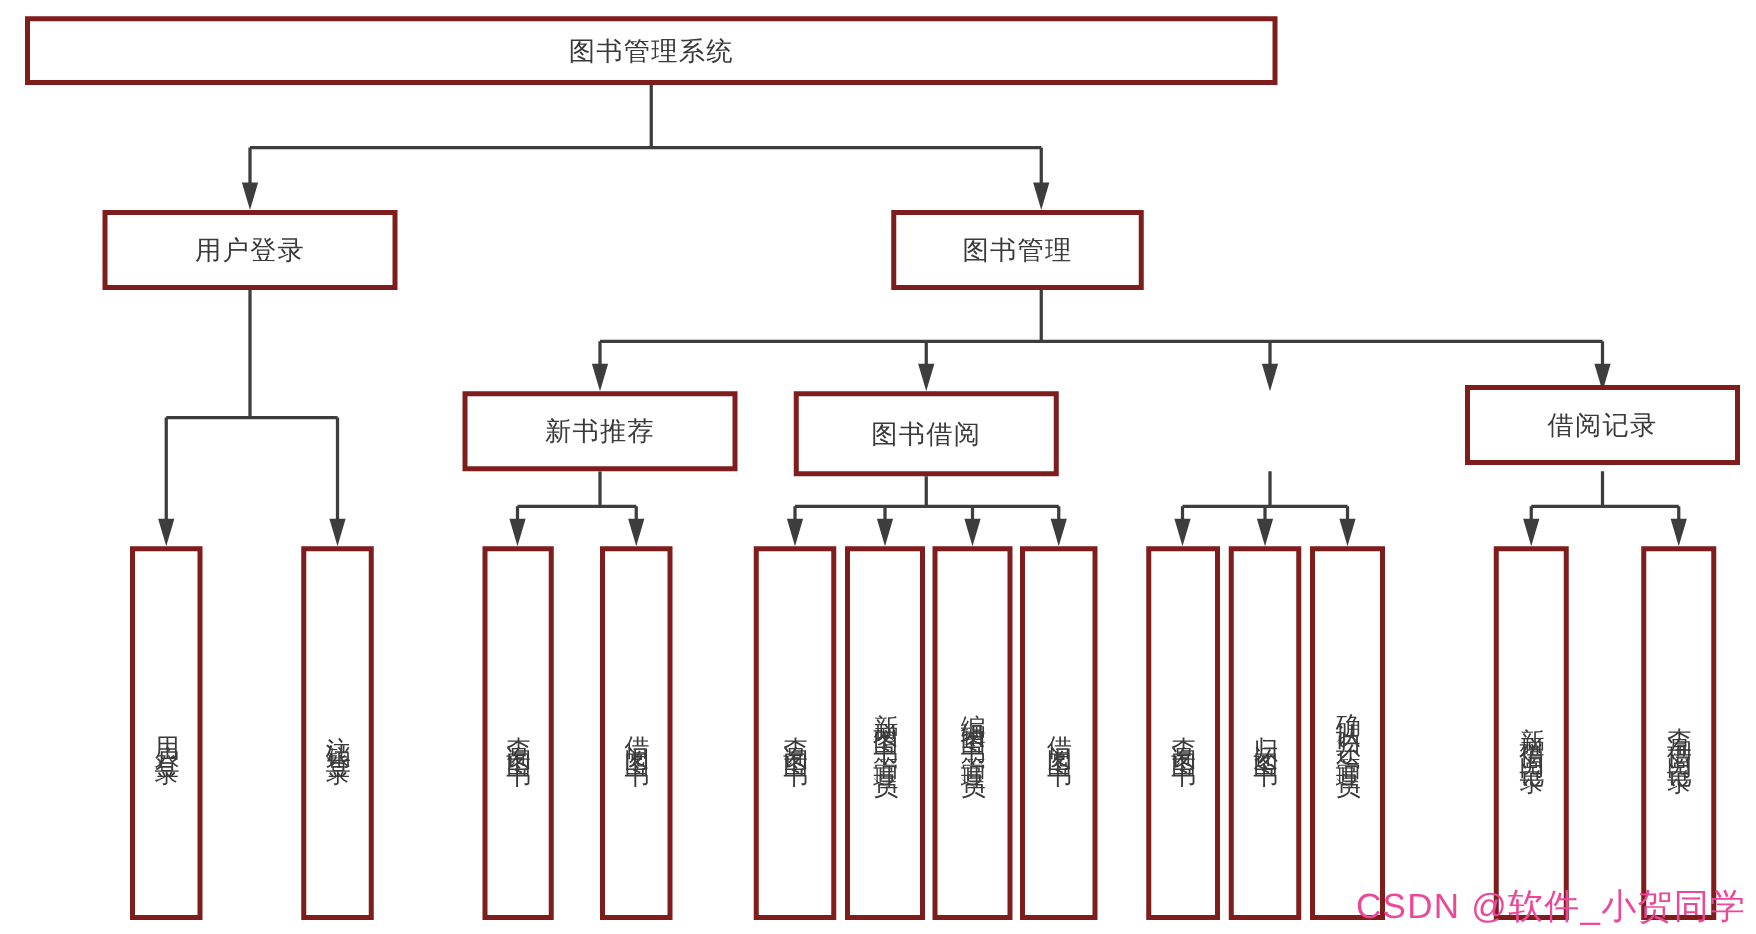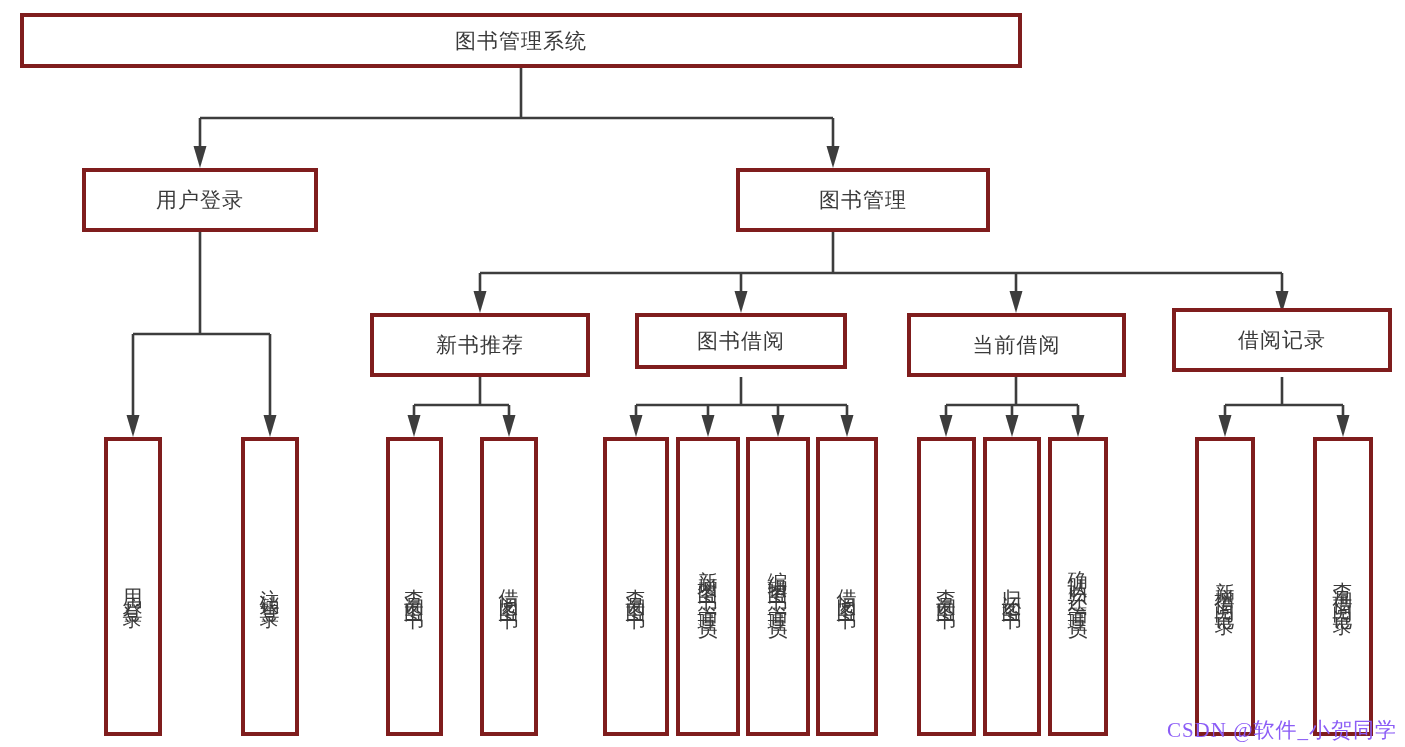"图书管理" div.box { left: 736px -> 713px; width: 254px -> 202px }
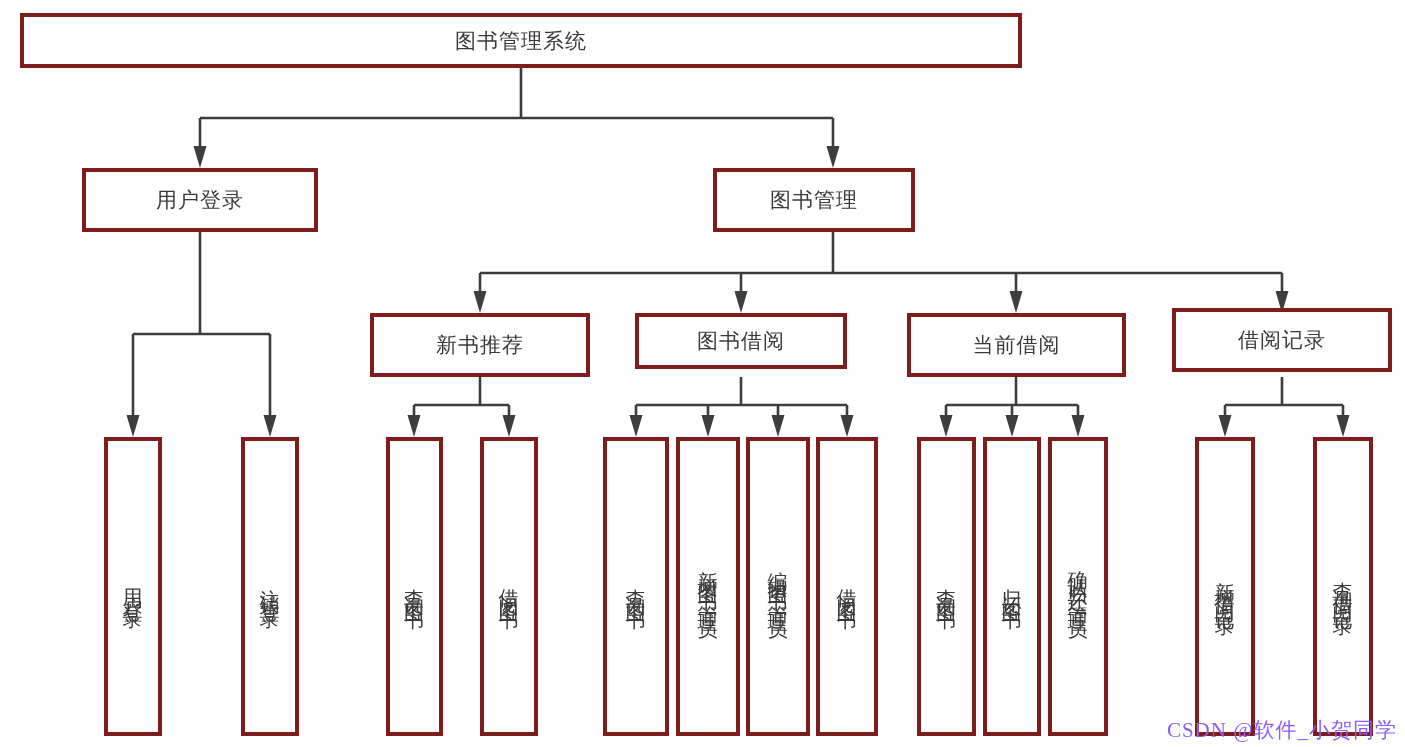"图书借阅" div.box { height: 56px -> 68px }
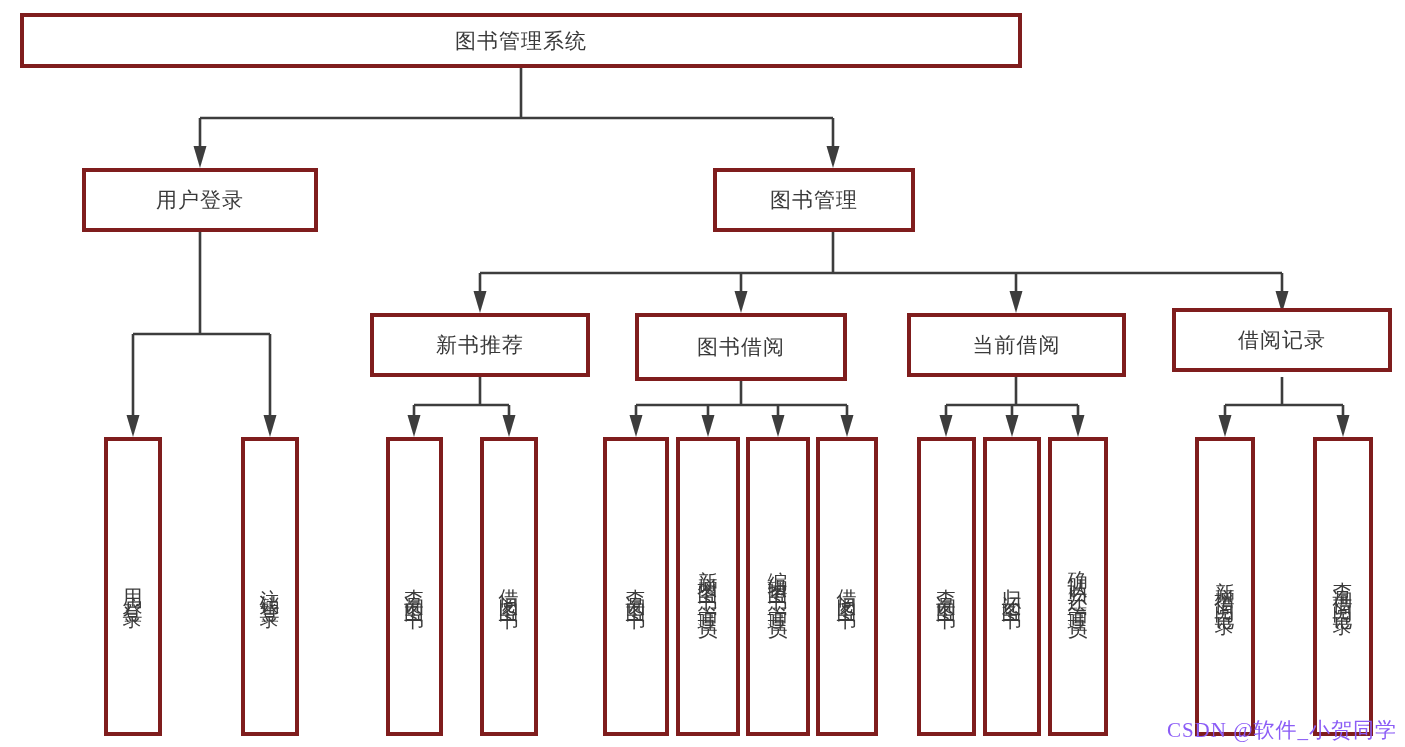"当前借阅" div.box { html: <div>当前借阅</div> -> none }
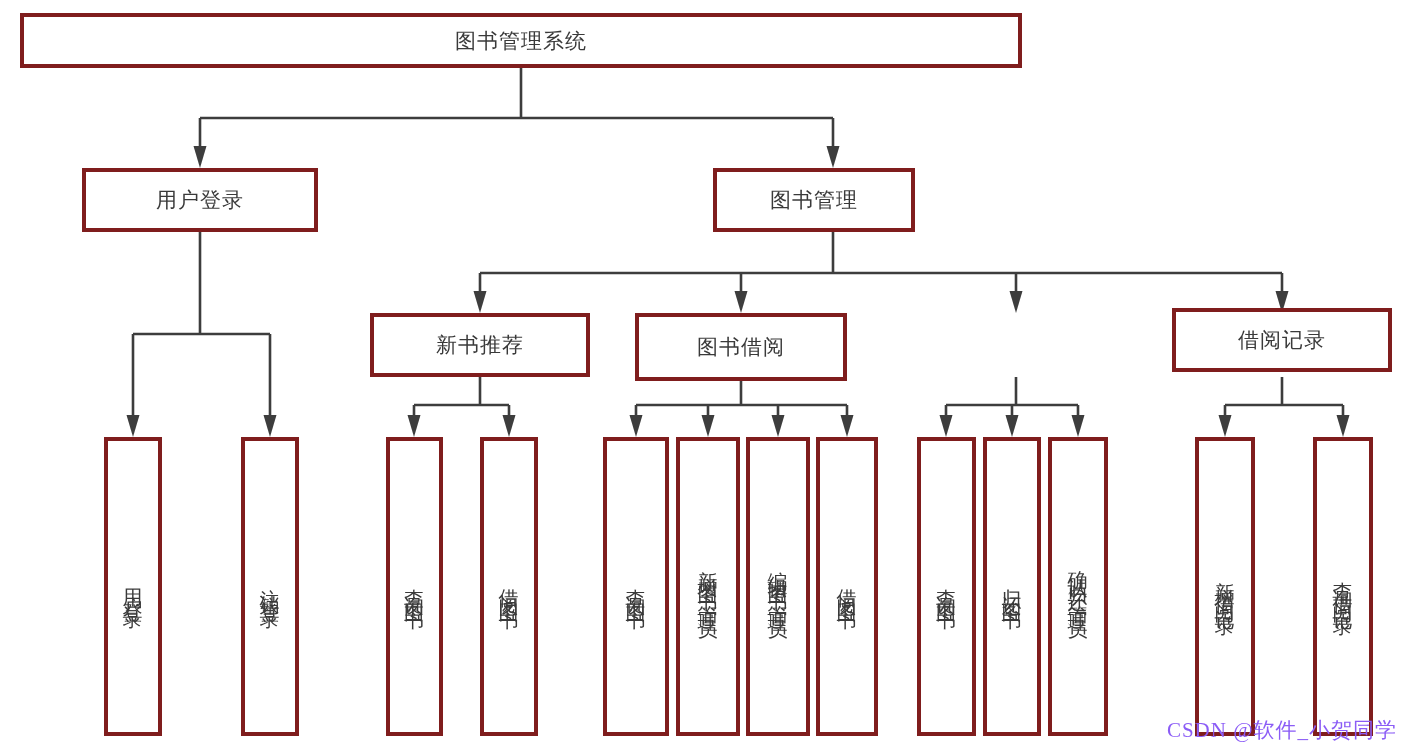"CSDN @软件_小贺同学" .watermark { color: #8b5cf6 -> #ec4899; font-family: Liberation Serif, serif -> none; font-size: 21px -> 28px }
